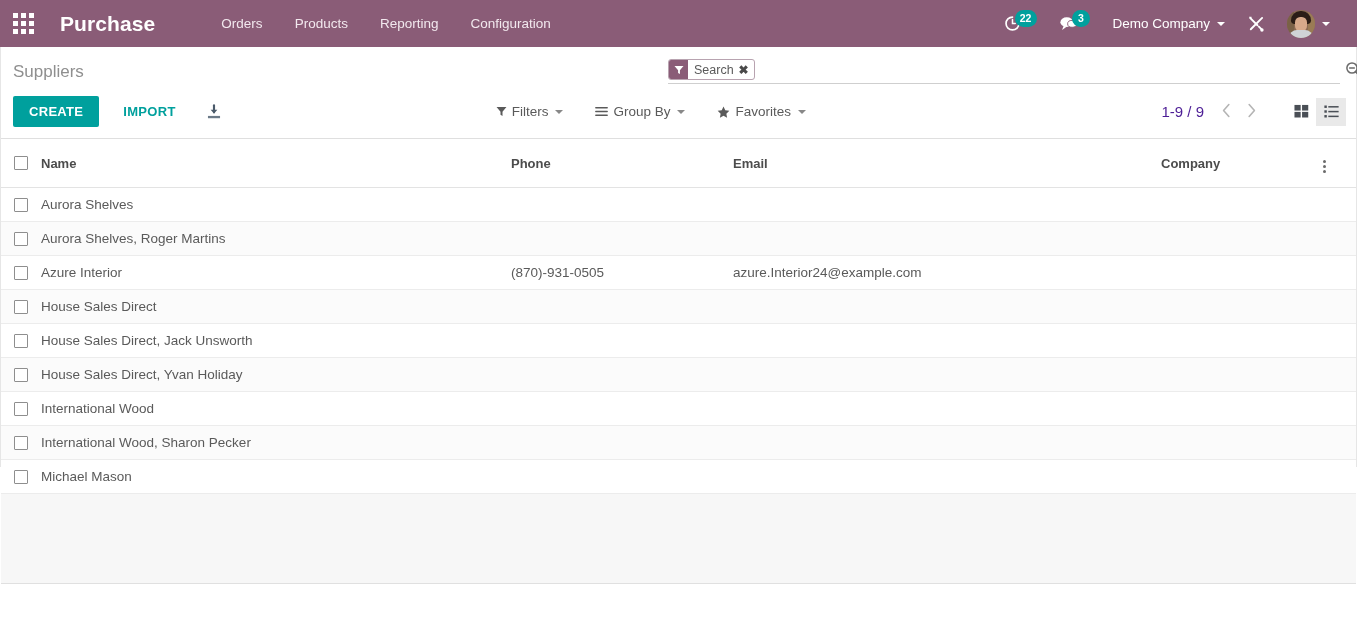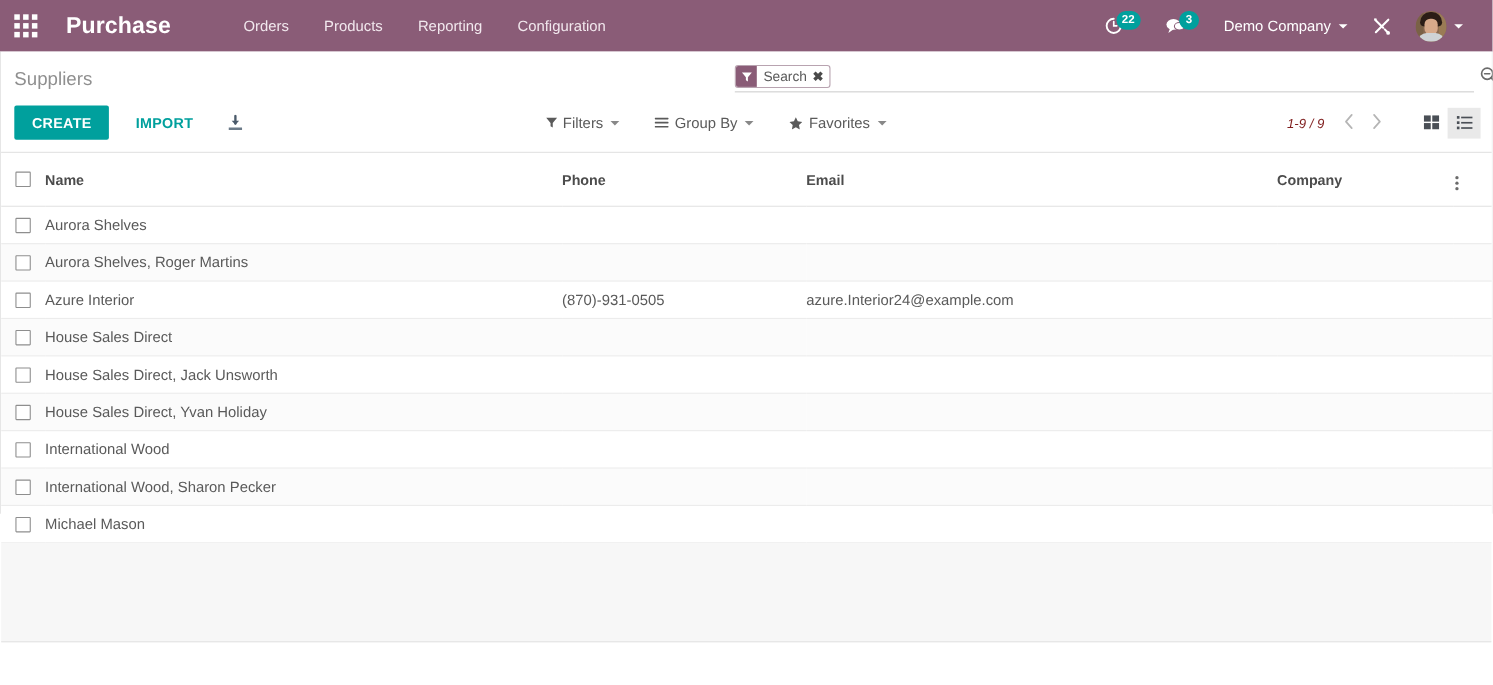"1-9 / 9" .pager-count { color: #7f1d1d -> #4c1d95; font-size: 12px -> 15px; font-style: italic -> none }
